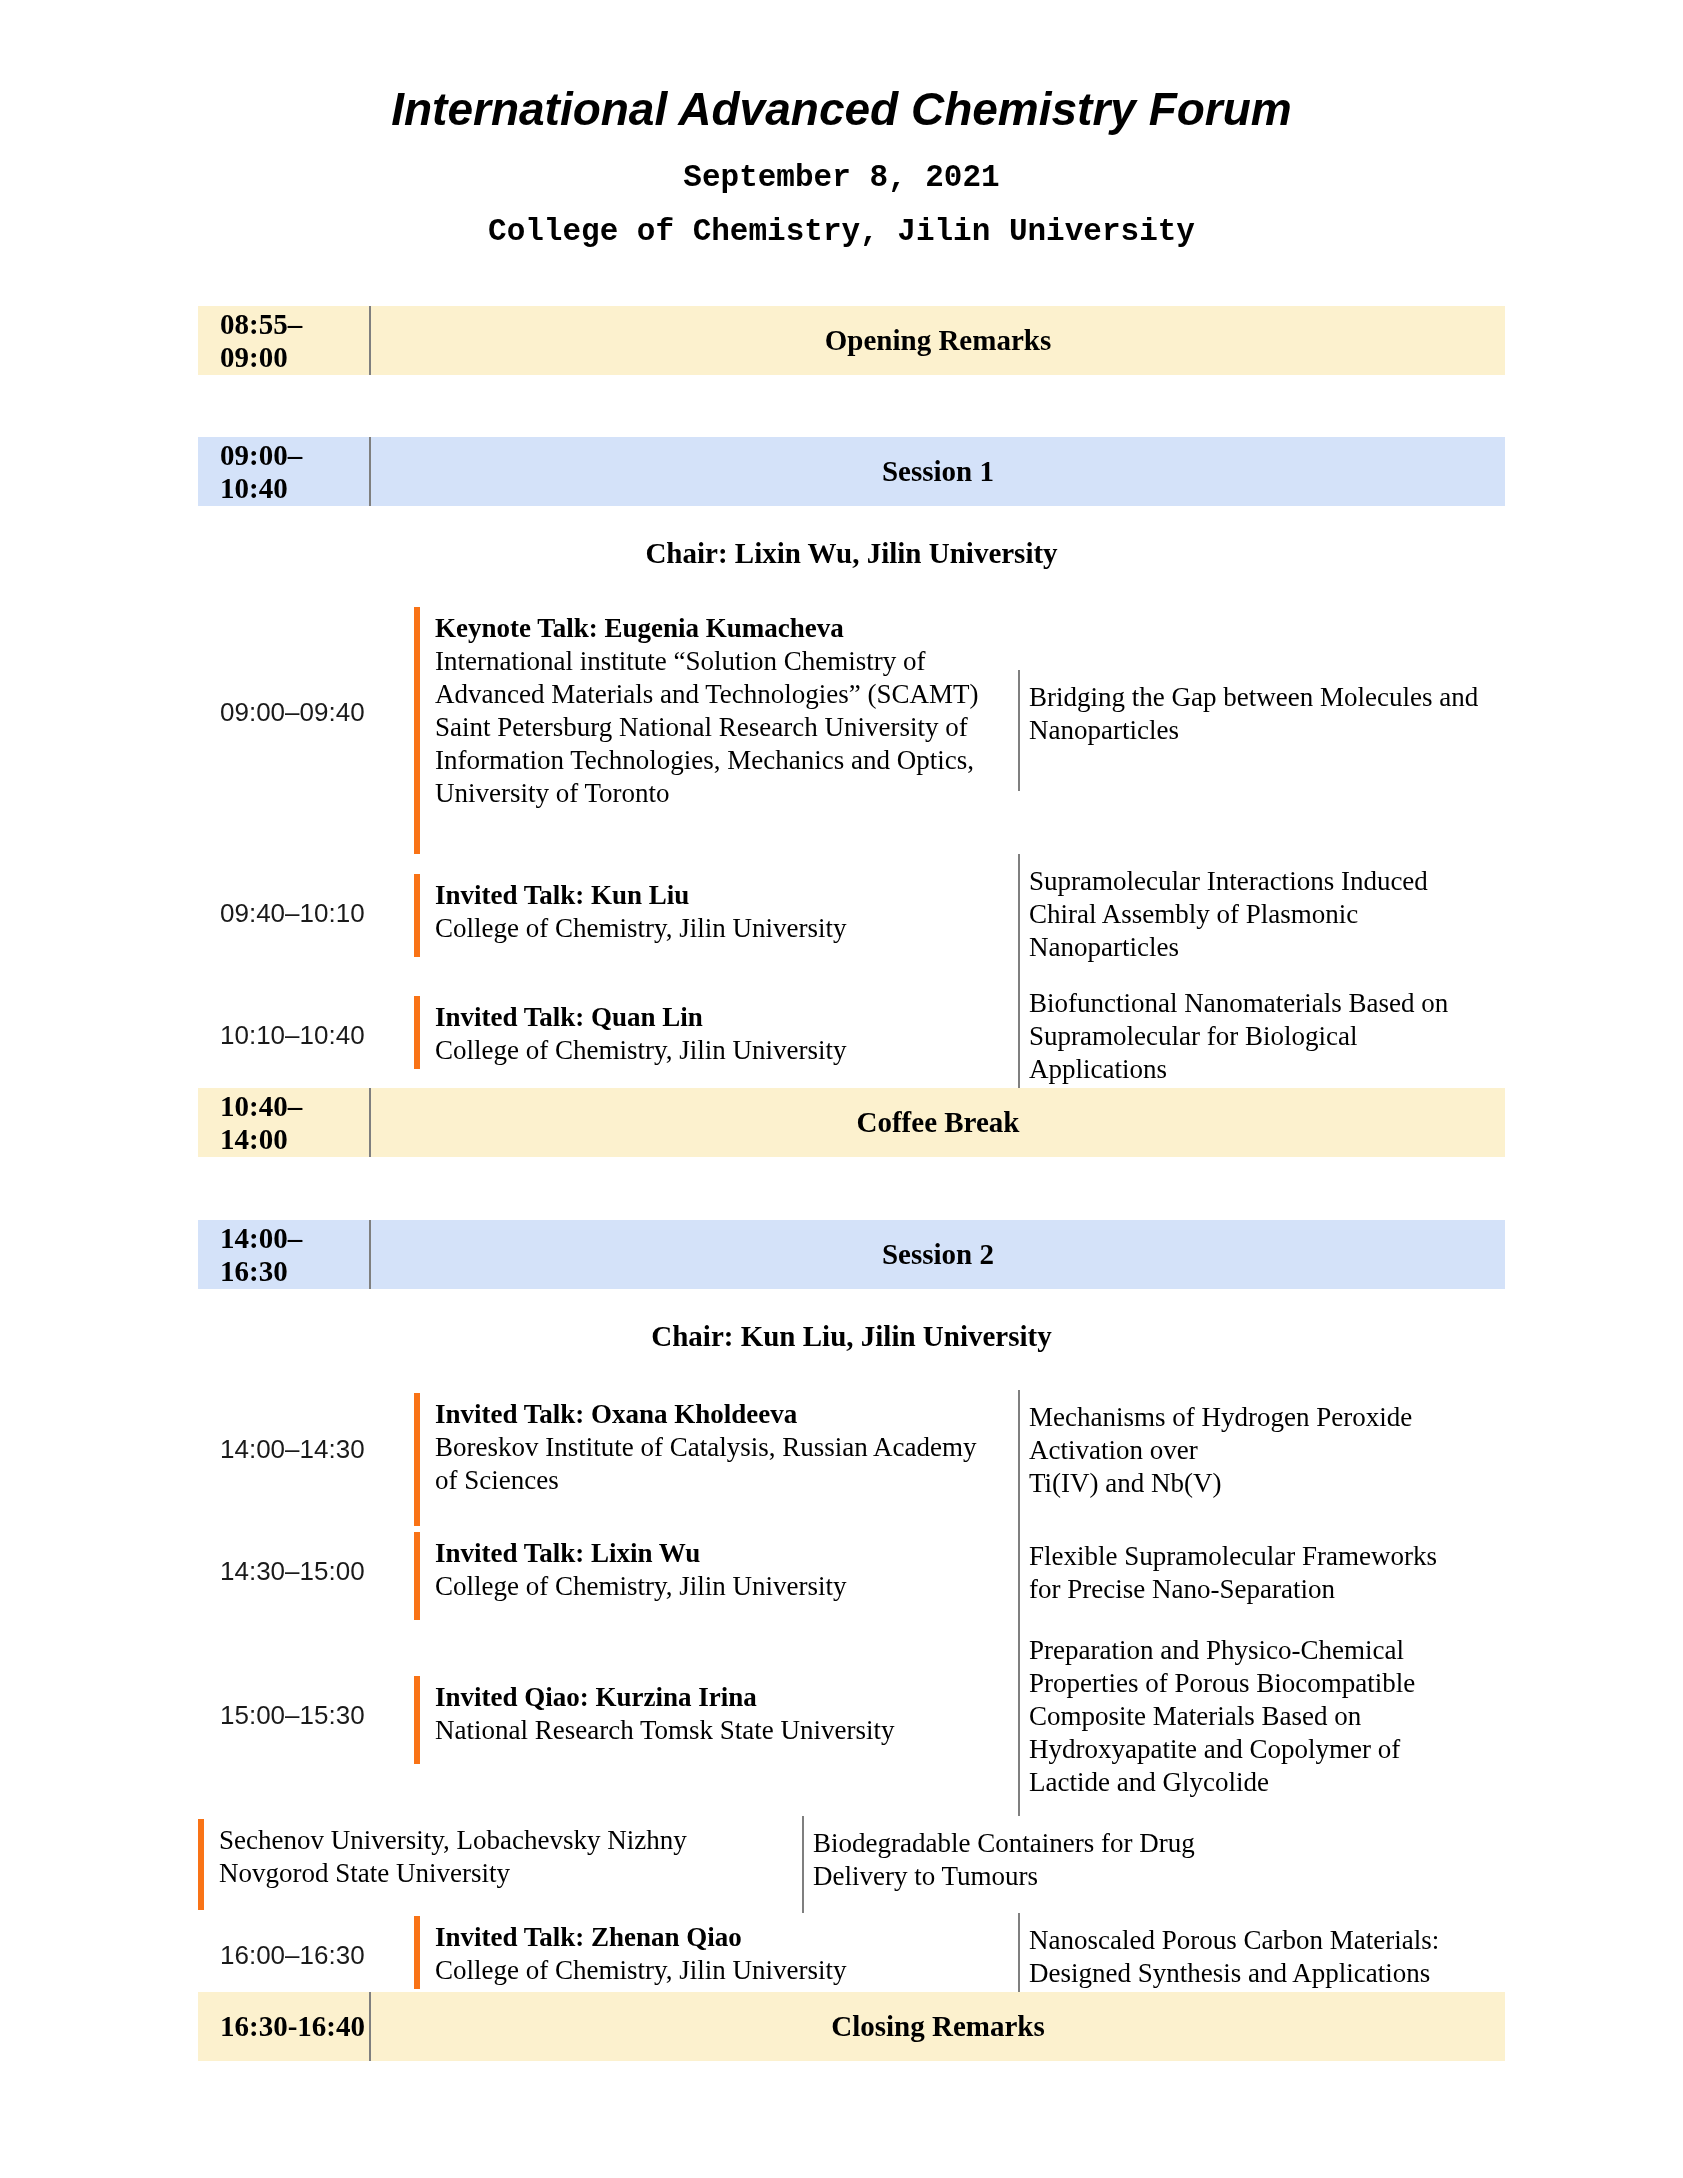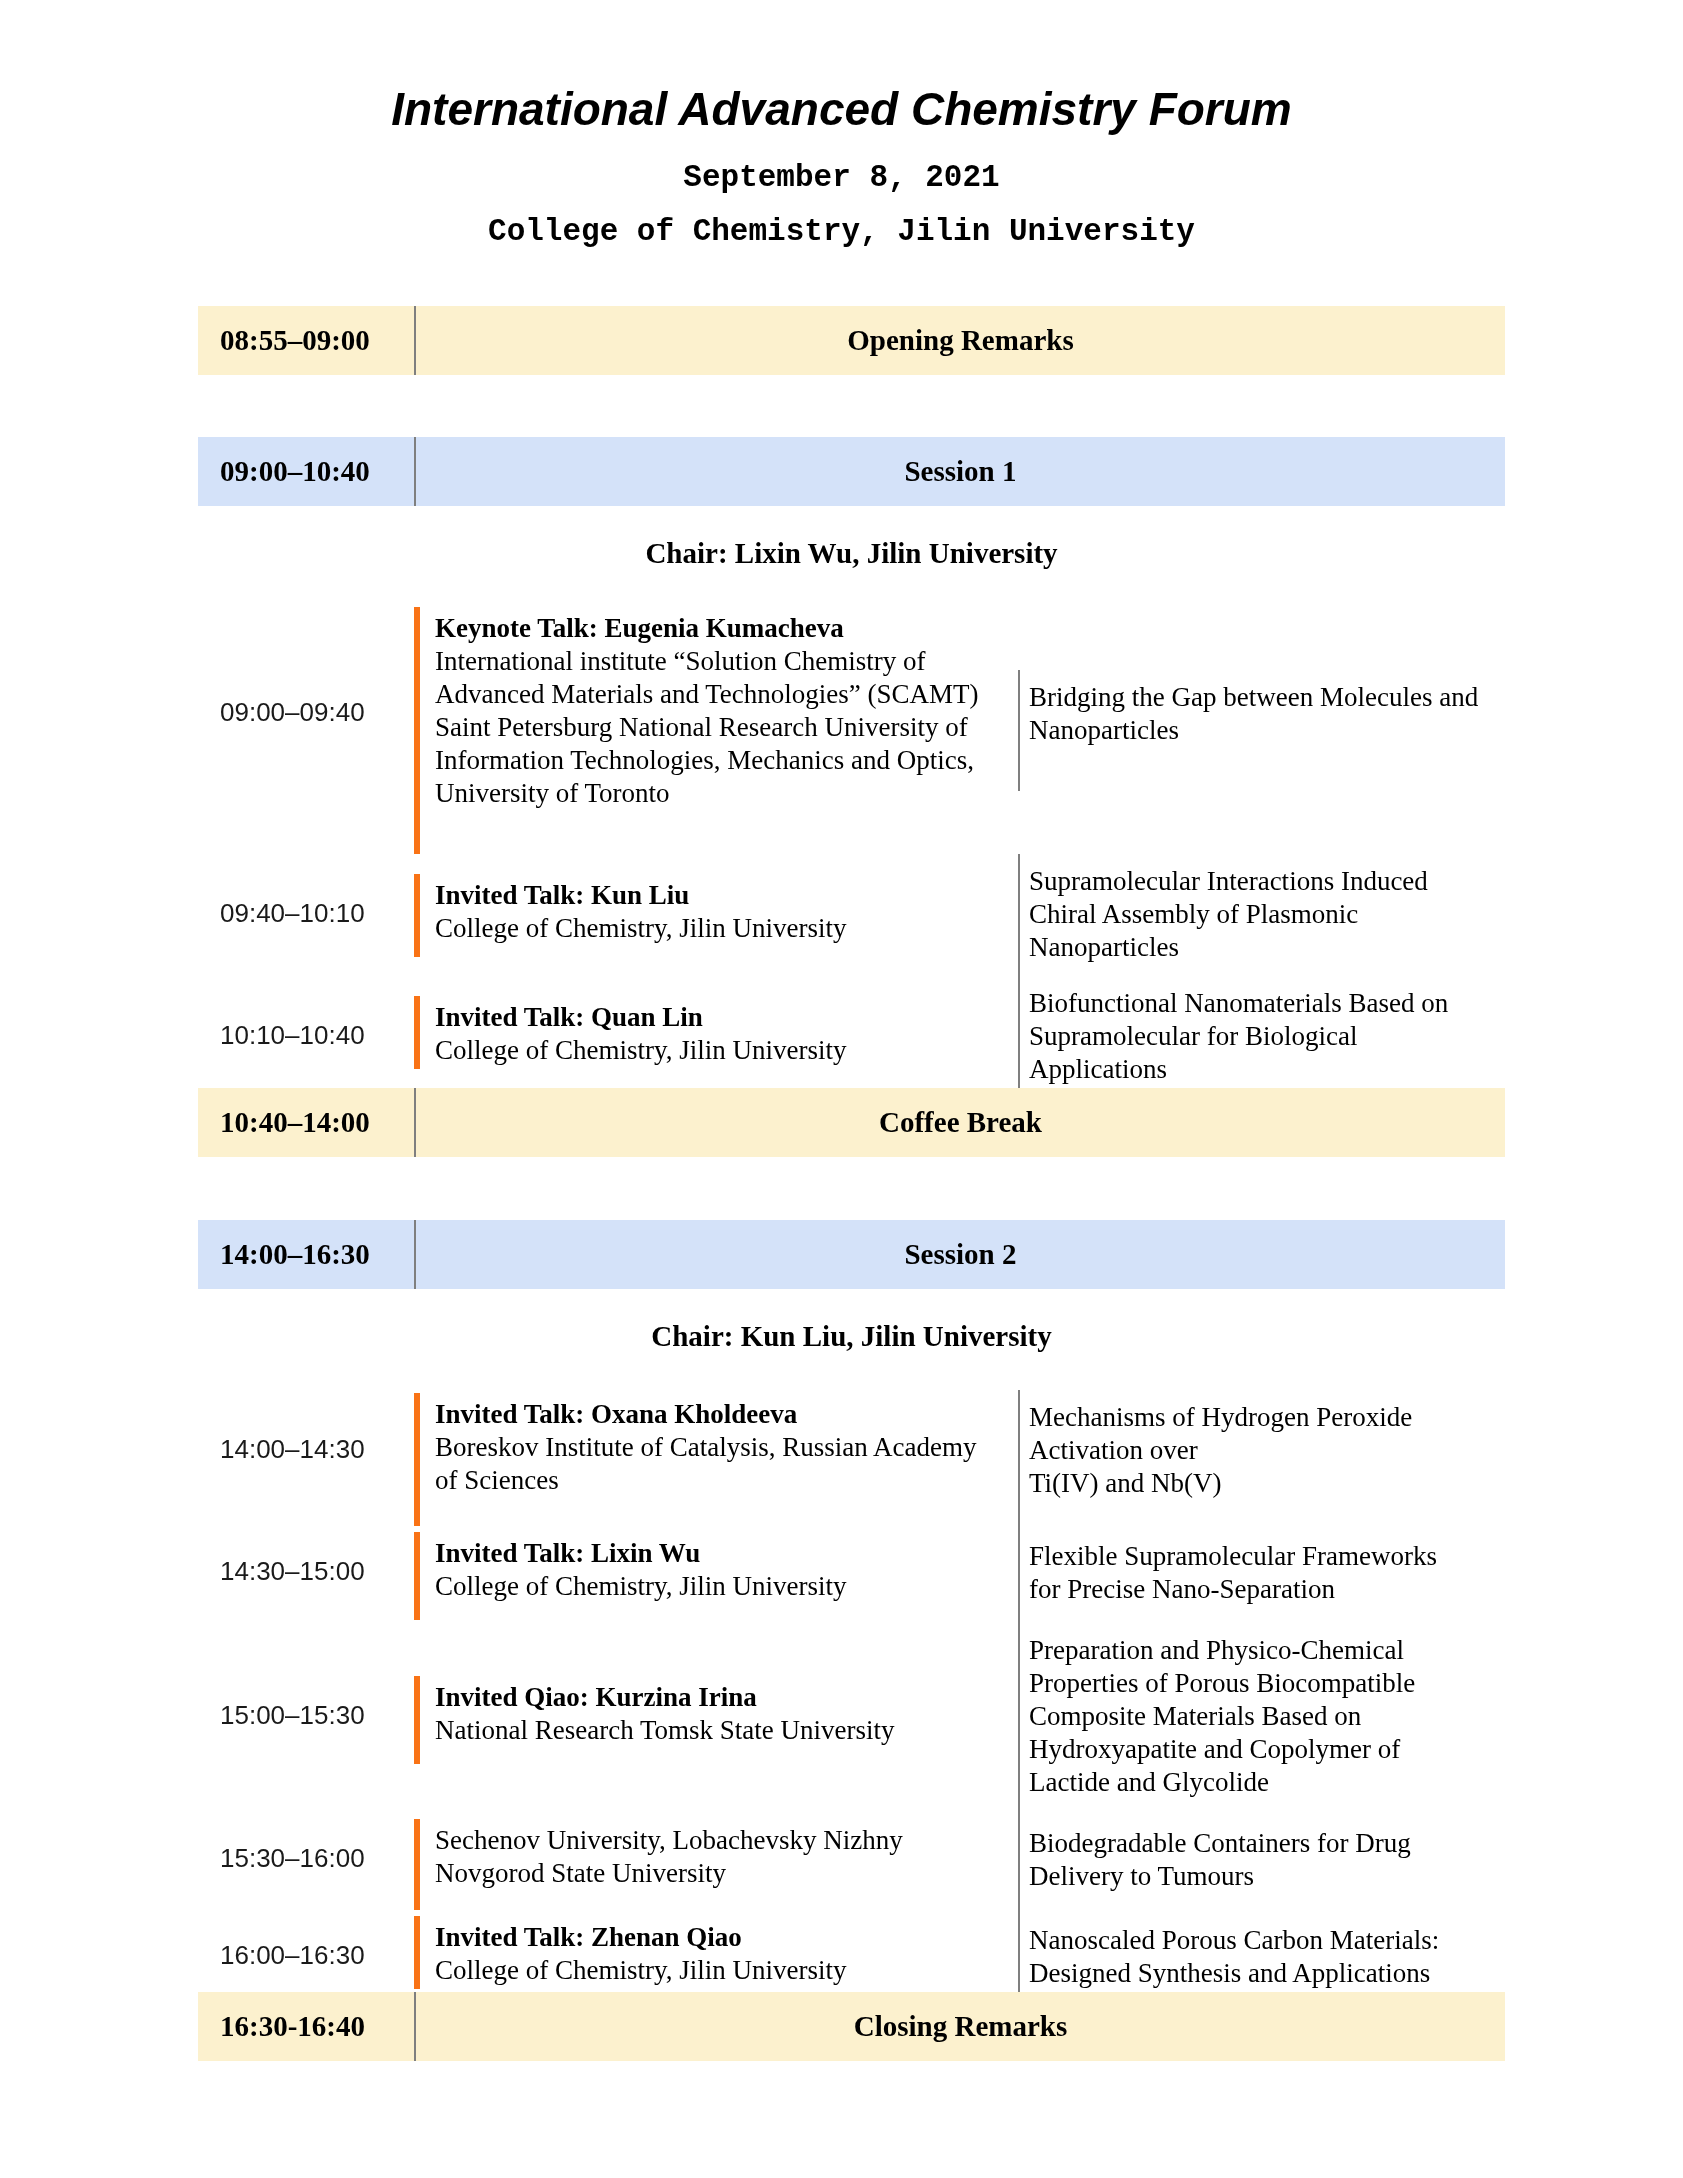"08:55–09:00" .bar-time { width: 216px -> 171px }
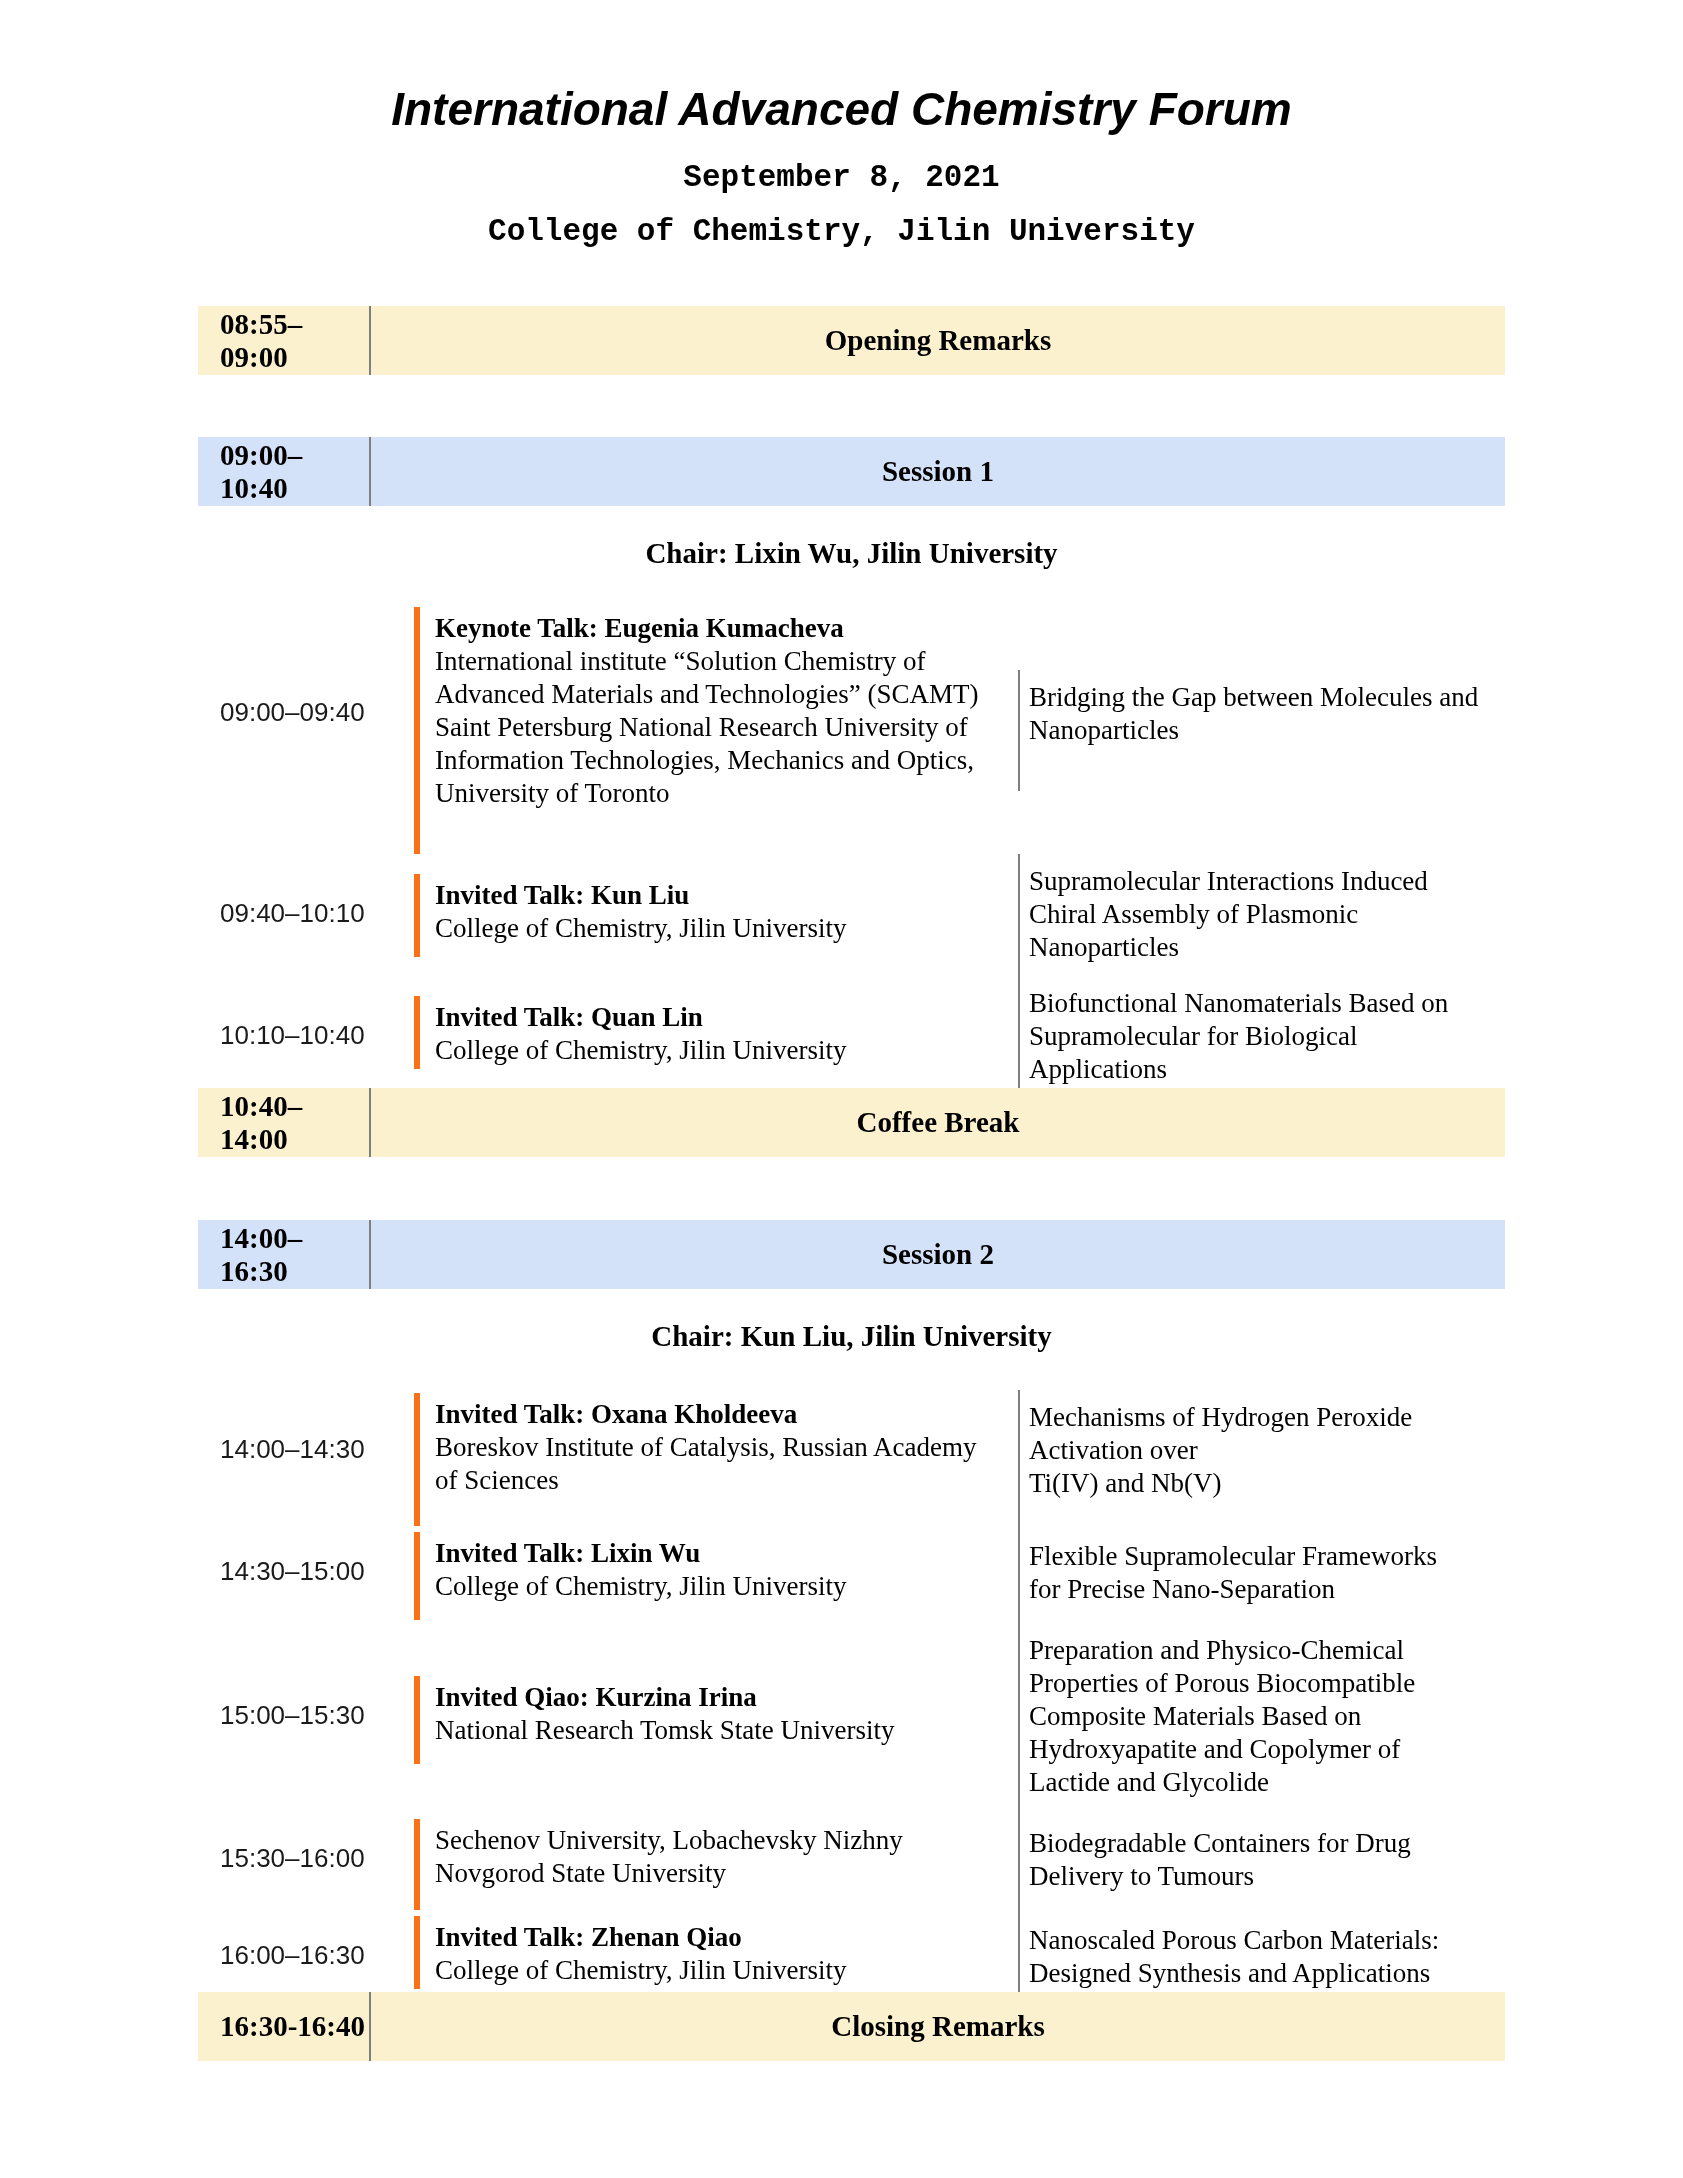"15:30–16:00" div.t-time { html: <div>15:30–16:00</div> -> none }
